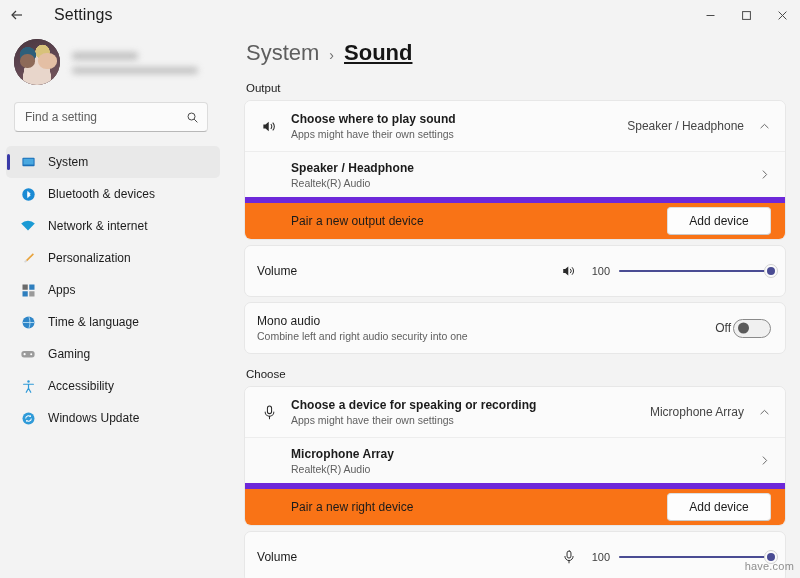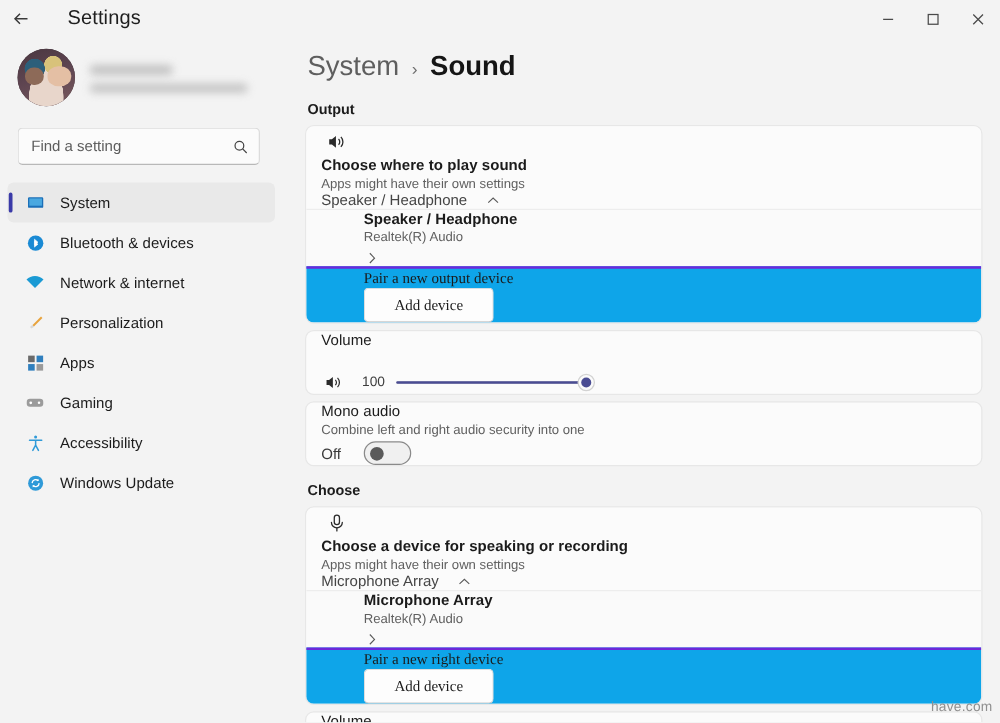"Sound" .crumb-leaf { text-decoration: none -> underline }
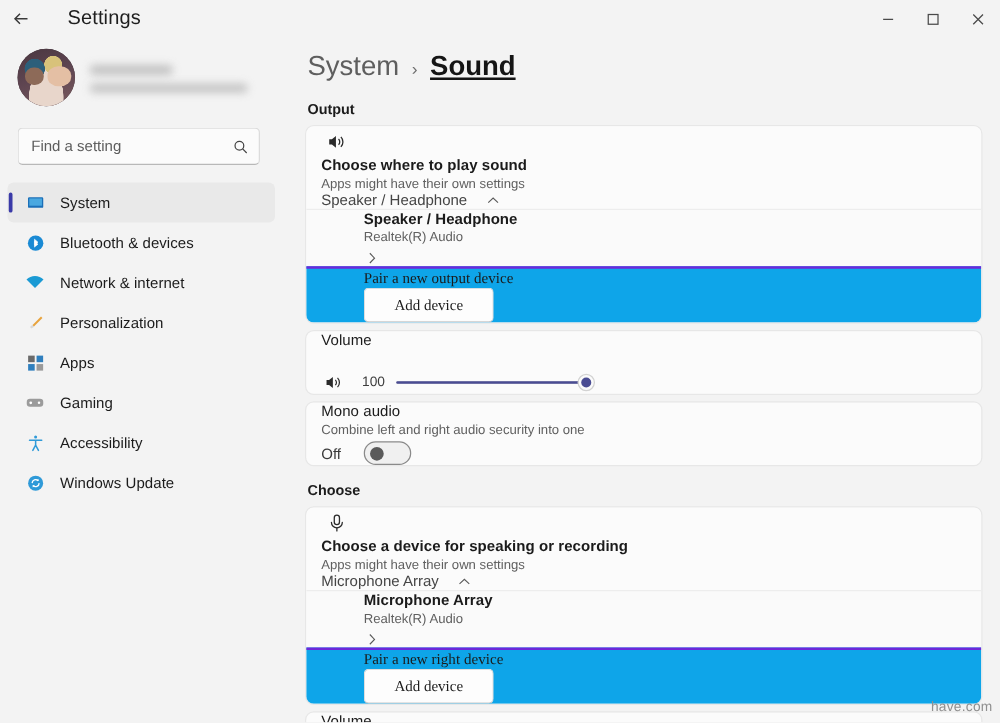"Output" .sect-head { font-weight: 700 -> 400 }
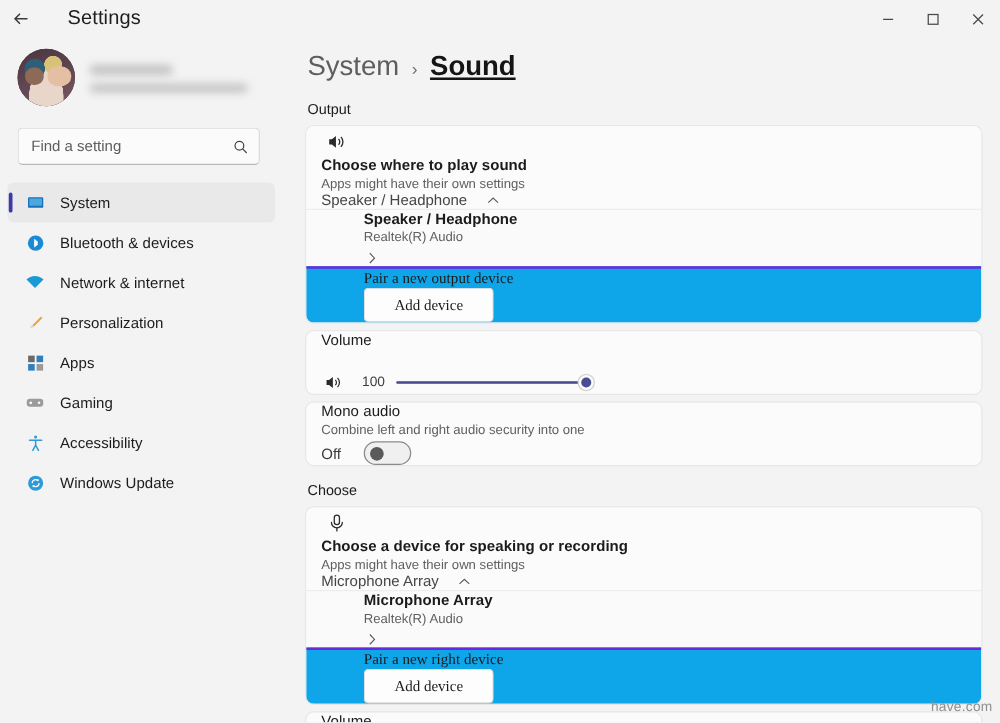"Choose where to play sound" .row { align-items: flex-start -> center; flex-direction: column -> none }
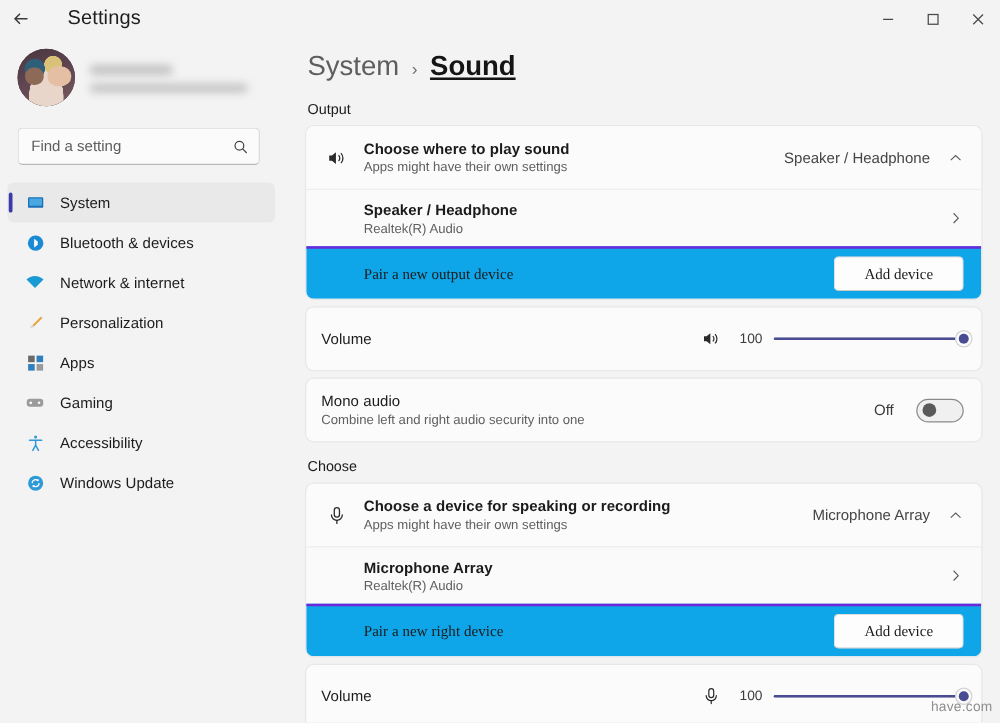"Pair a new output device" .row.pair { background: #0ea5e9 -> #f97316; border-top: 2px solid #6d28d9 -> 6px solid #6d28d9; font-family: Liberation Serif, serif -> none }
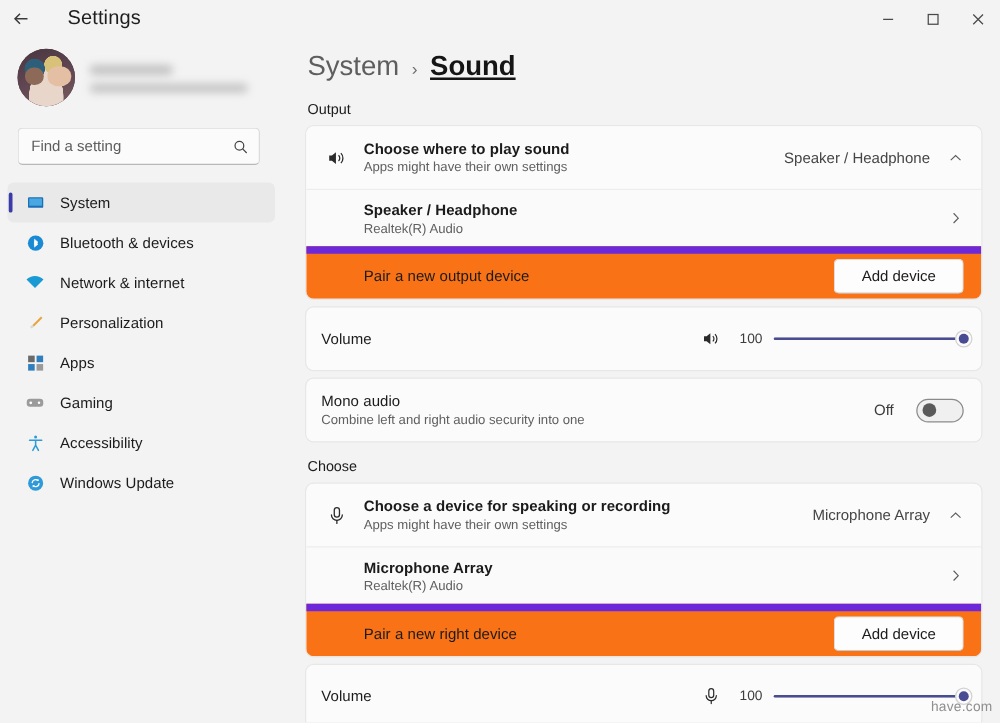"Time & language" div.navitem { html: none -> <div> <span> <svg> <circle></circle> <path></path> </svg> </span> <span>Time &amp; language</span> </div> }
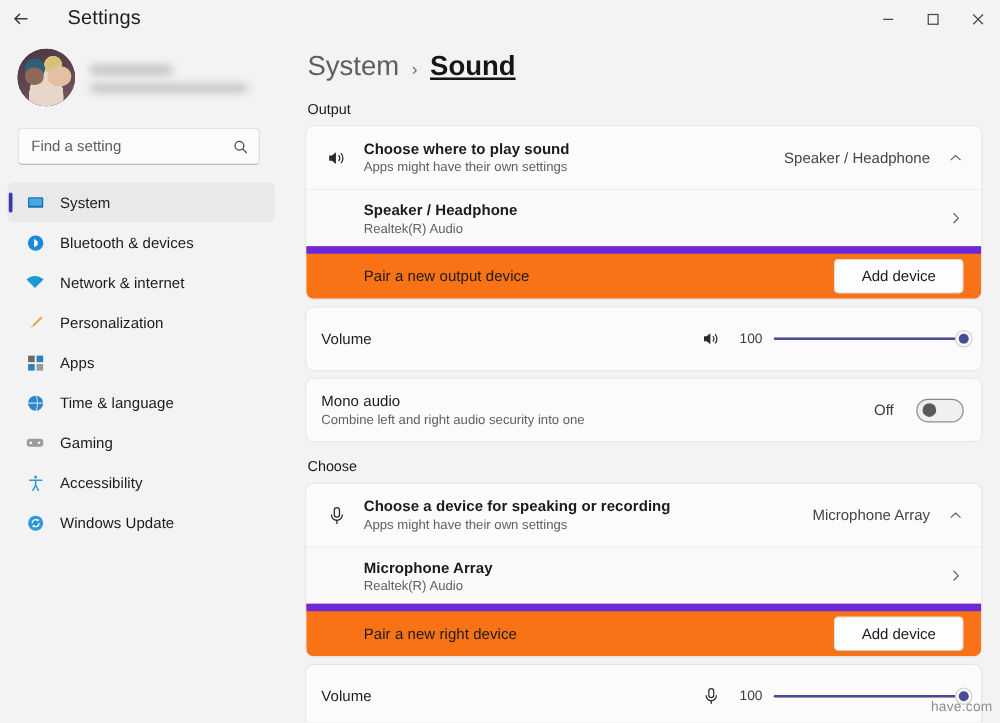"Off" div.row-right { gap: 18px -> 2px }
